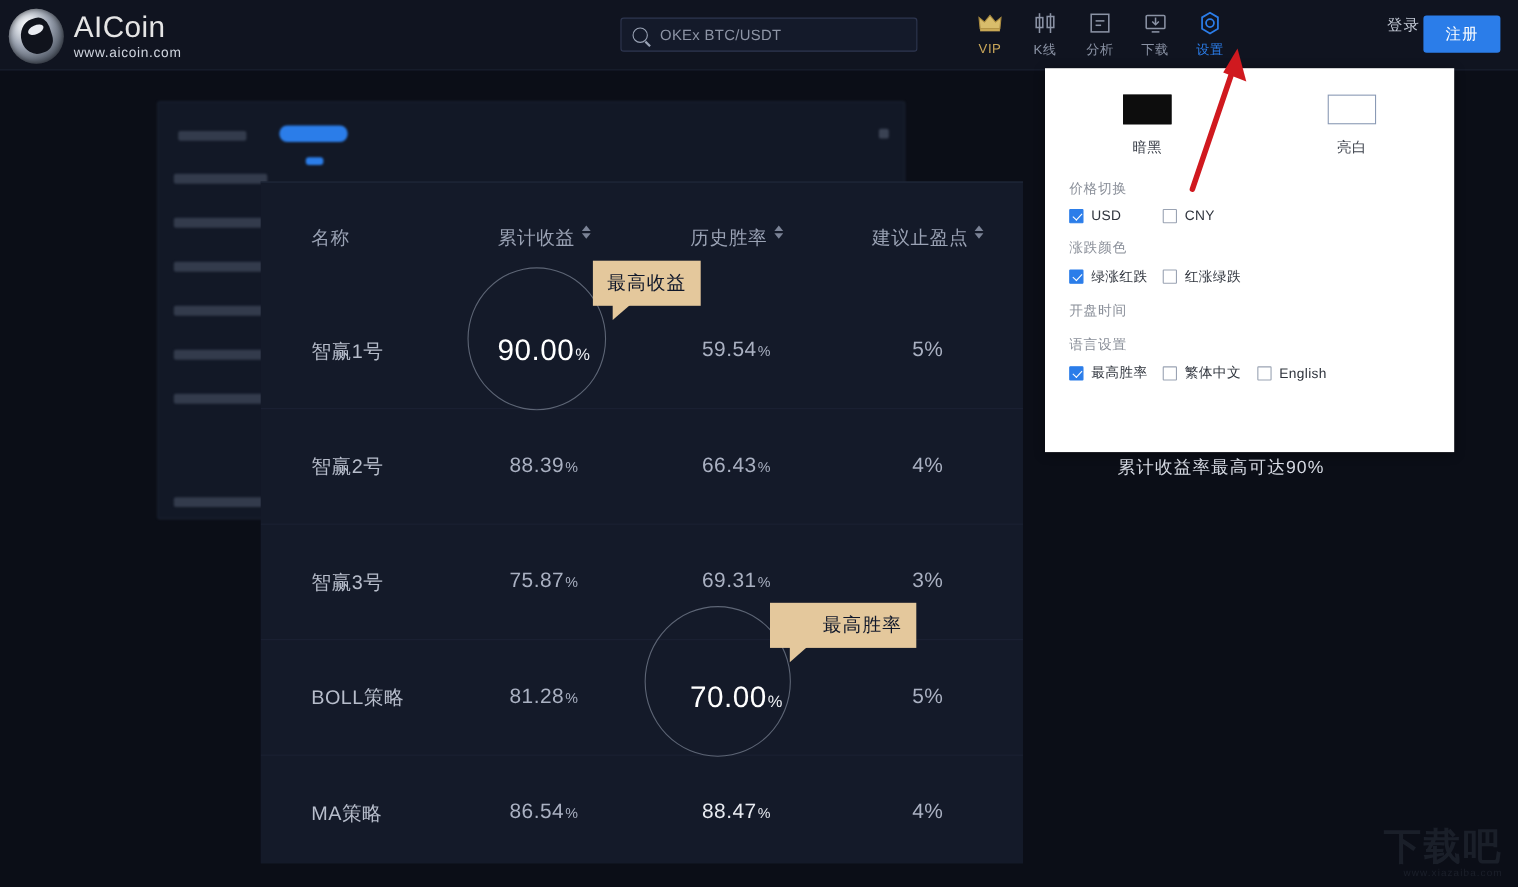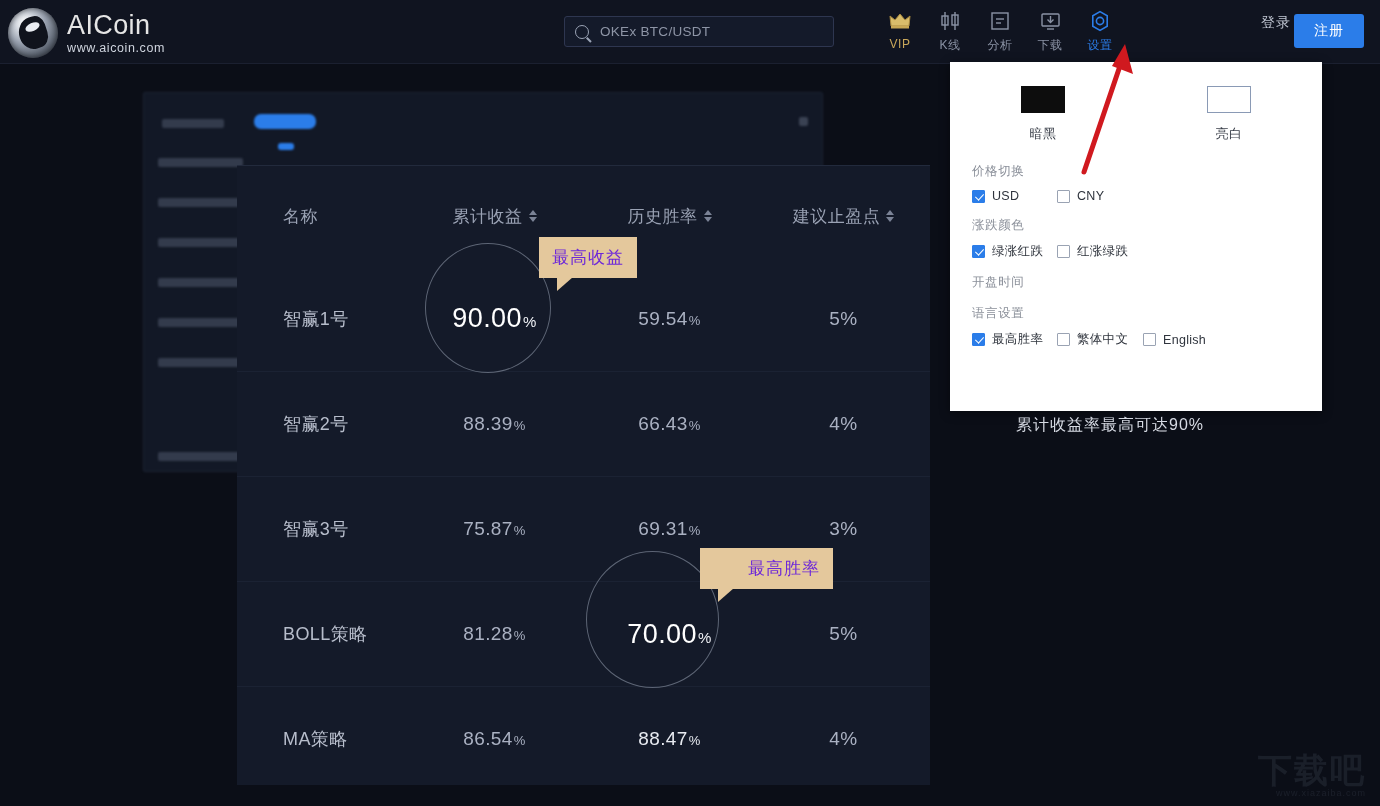"名称" .th { align-items: center -> none }
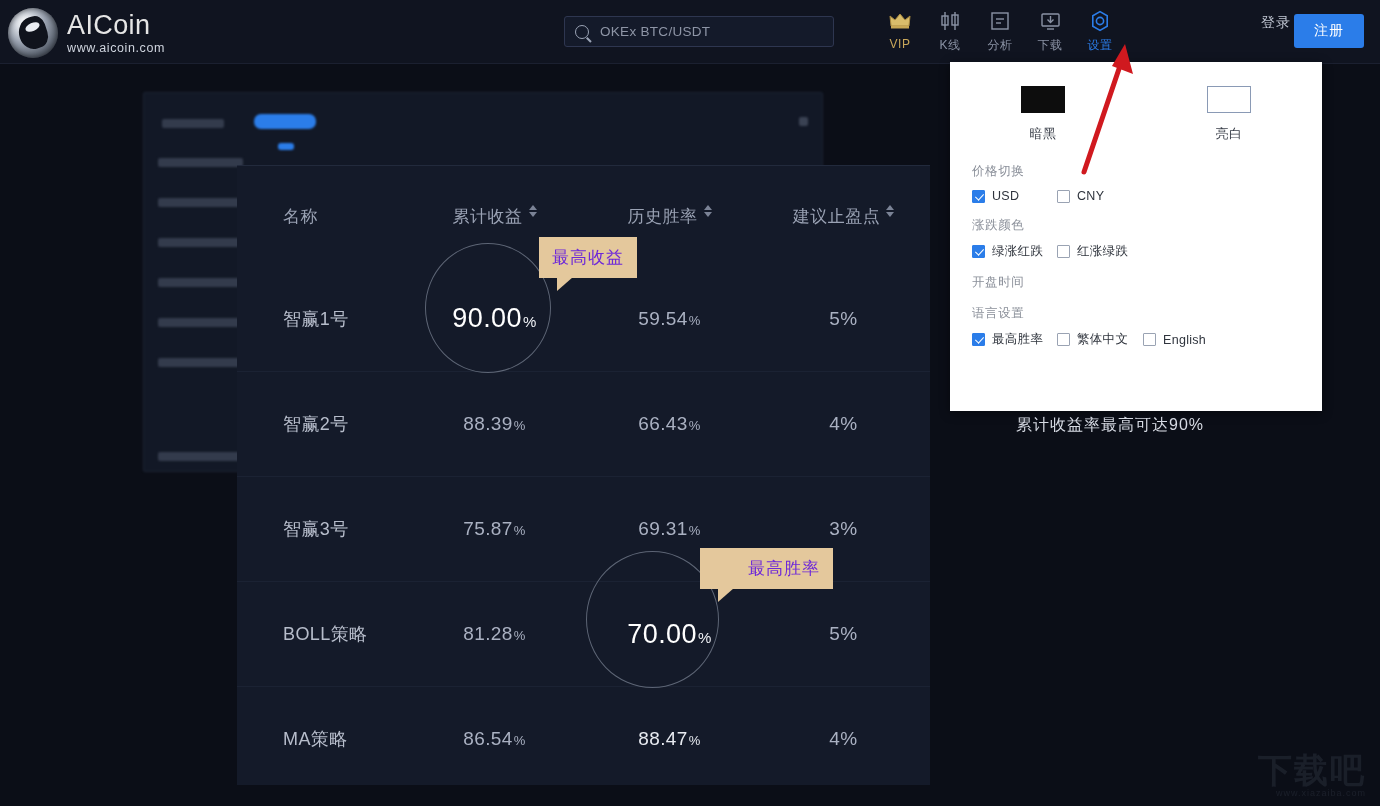"最高收益" .tip { color: #6d28d9 -> #0f172a }
